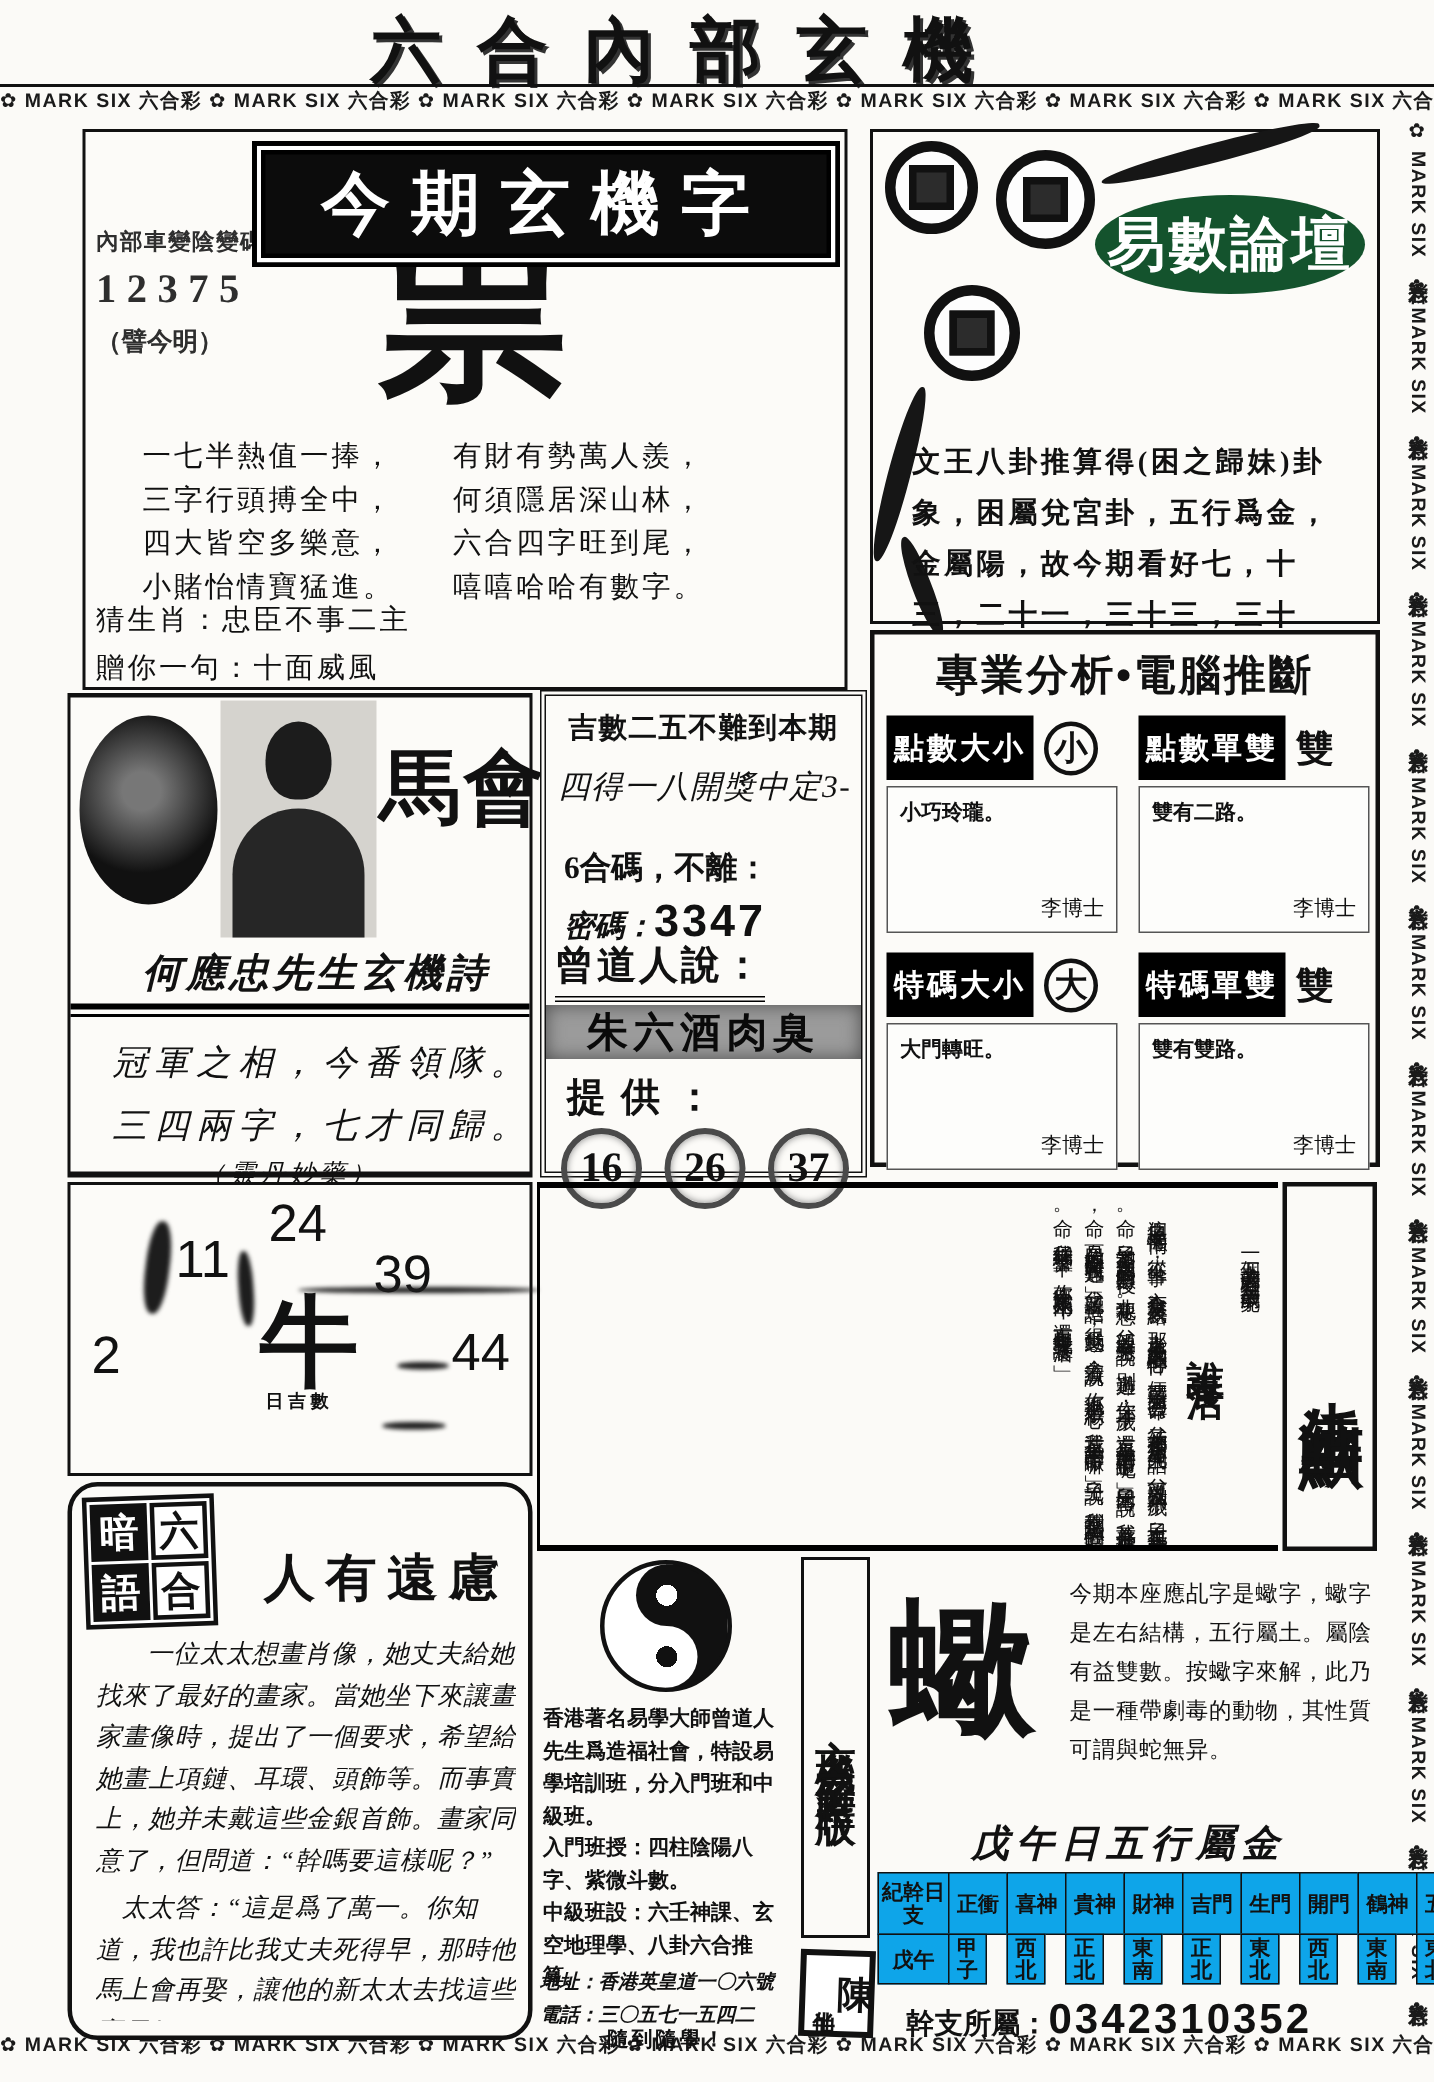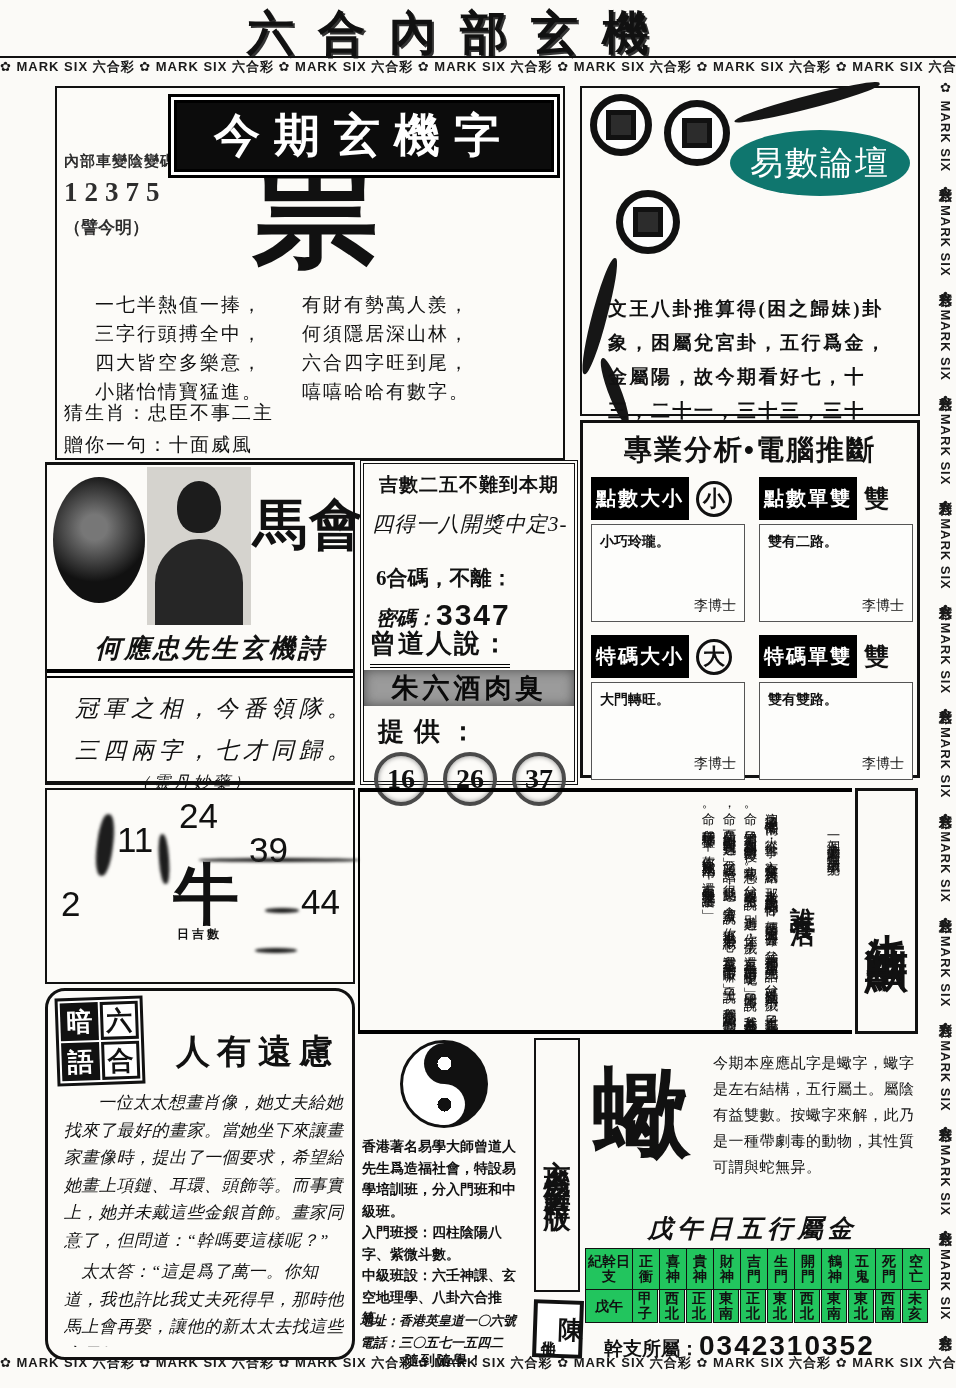"易數論壇" #yishu-title { background: #0f766e -> #14532d; font-size: 33px -> 39px; font-weight: 400 -> 700 }
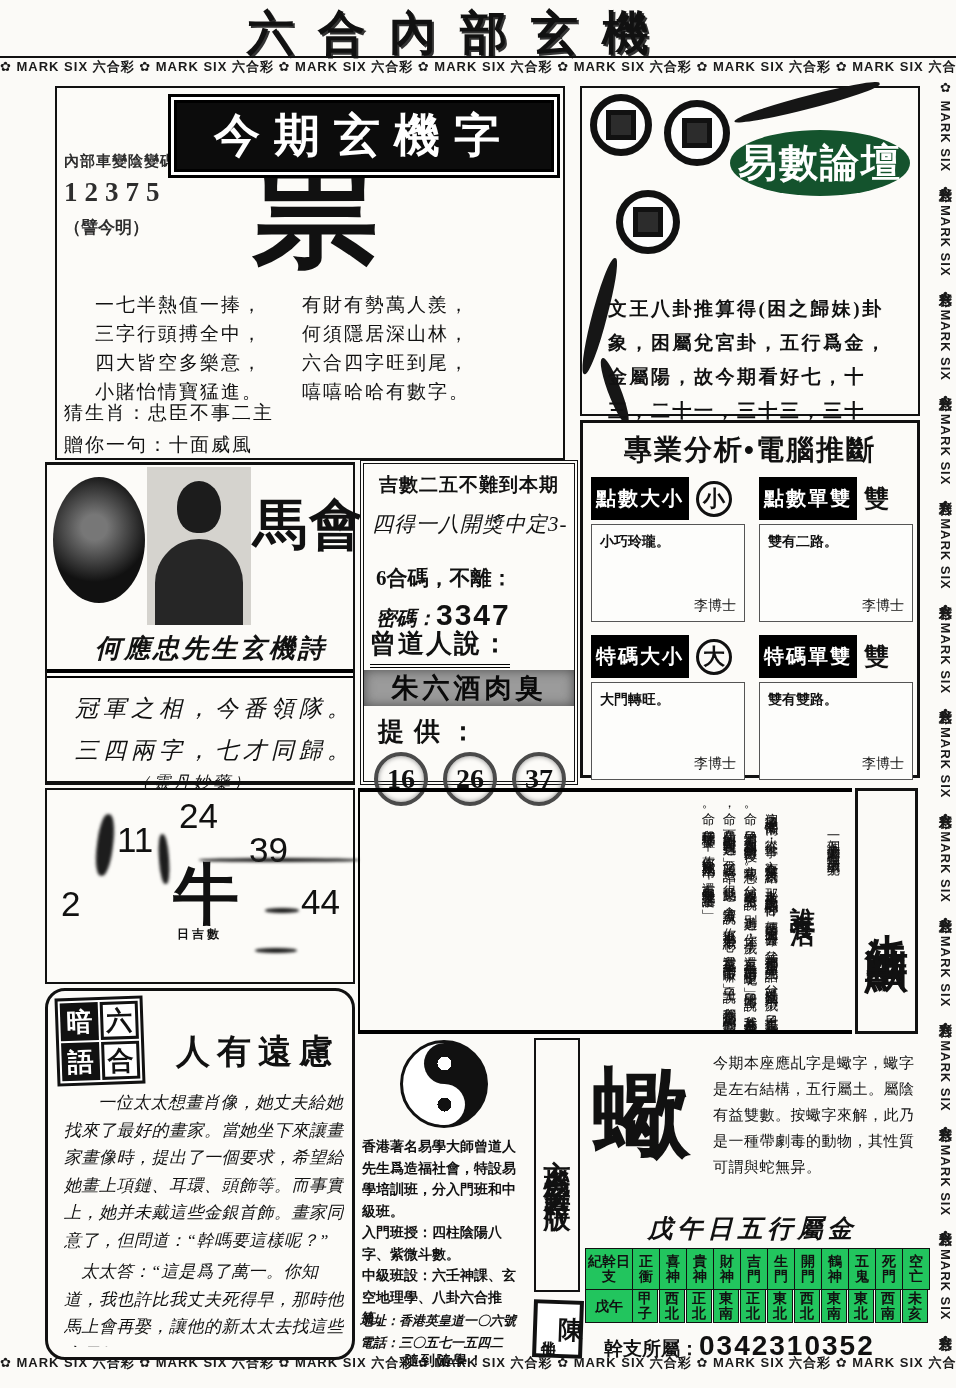"紀幹日支" .wx-h, .wx-v { background: #22c55e -> #0ea5e9 }
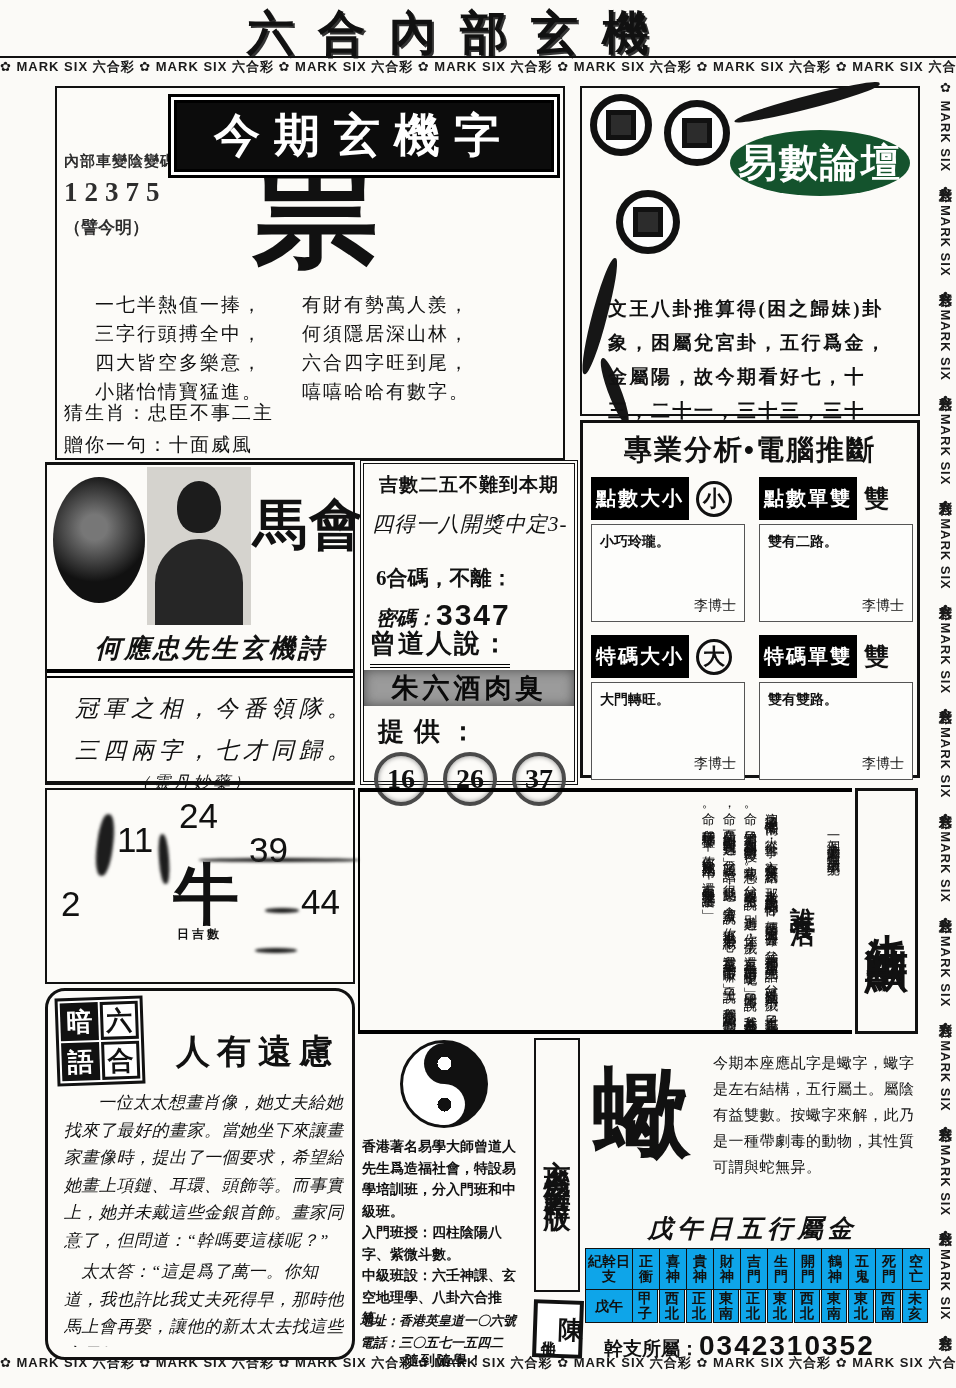"正衝" .wx-h { width: 28px -> 40px }
